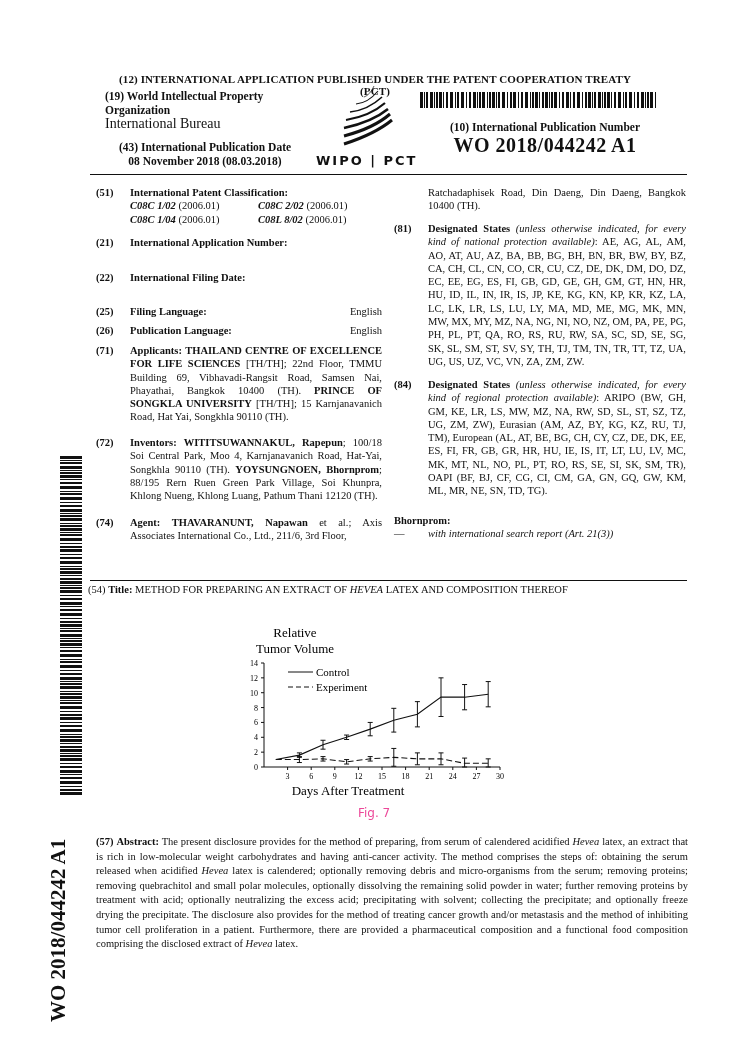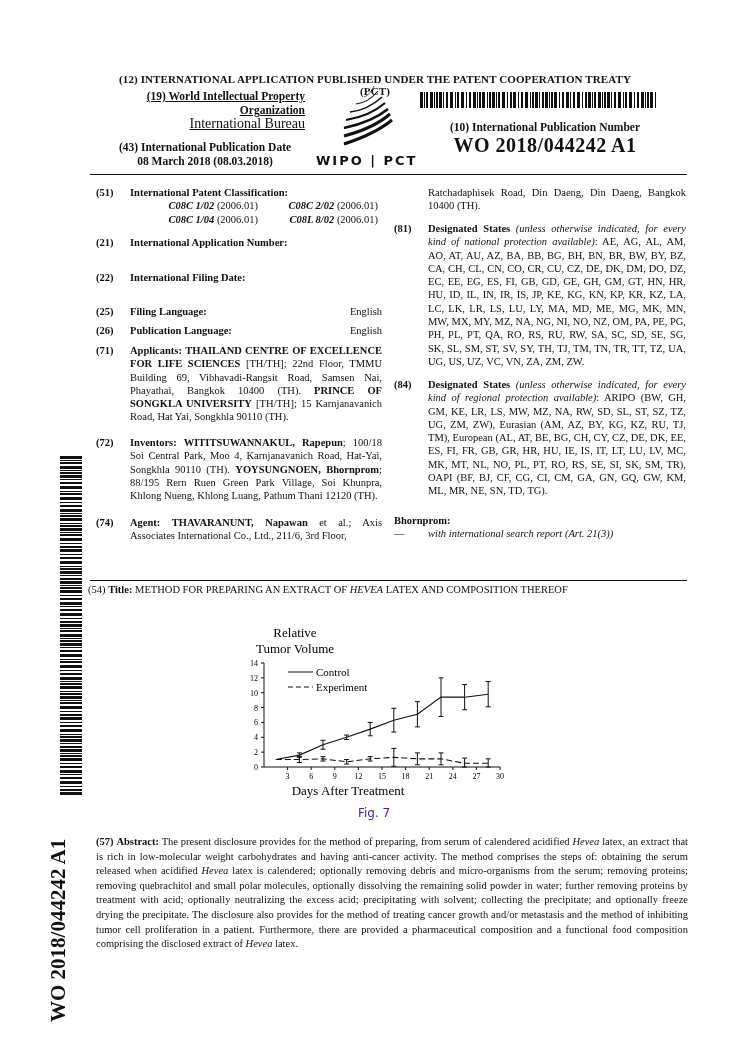"(19) World Intellectual Property" .org { text-align: right -> left; text-decoration: underline -> none }
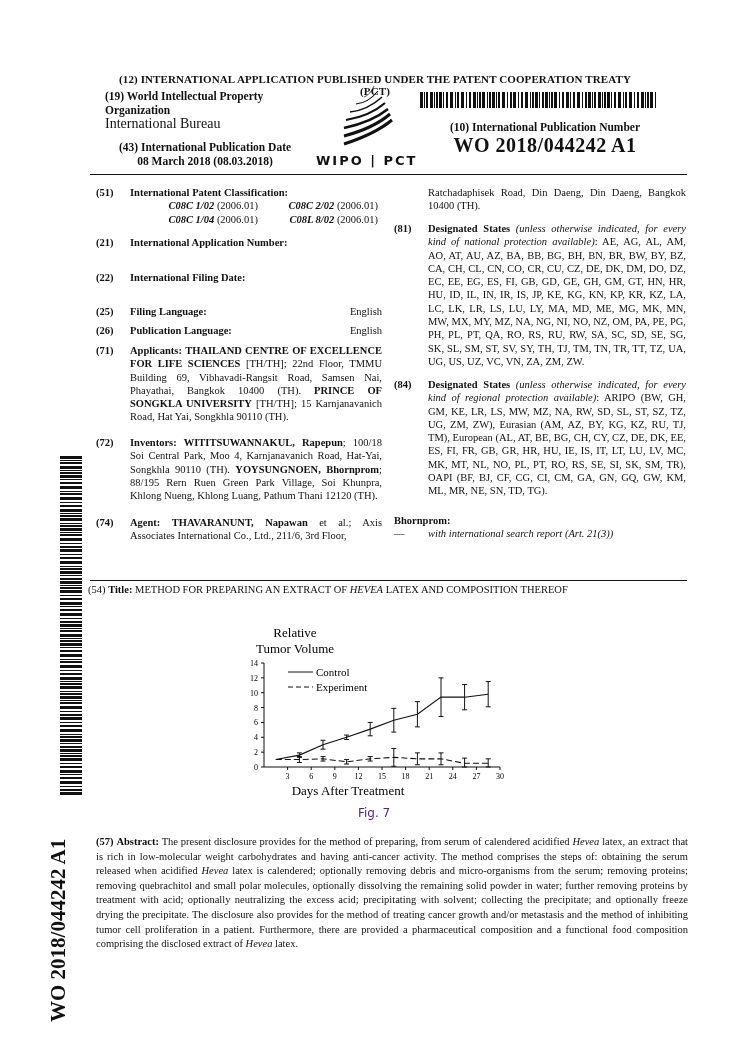"08 March 2018 (08.03.2018)" div.b { text: March -> November }
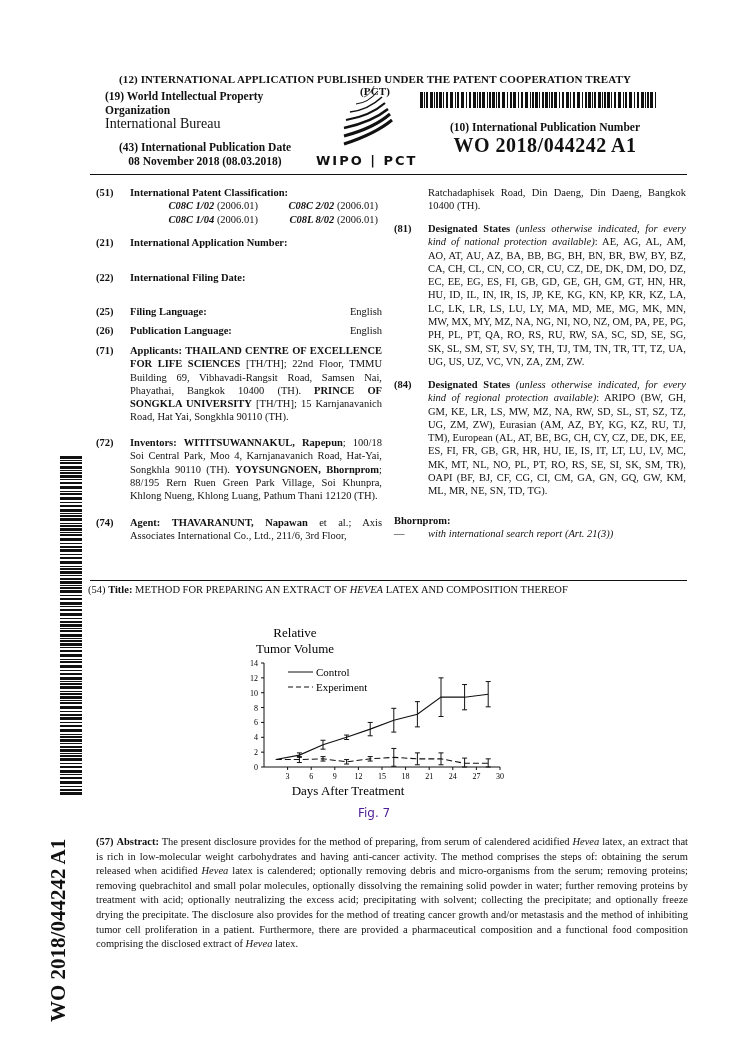"C08C 1/02 (2006.01)" .ipc-grid { text-align: right -> none }
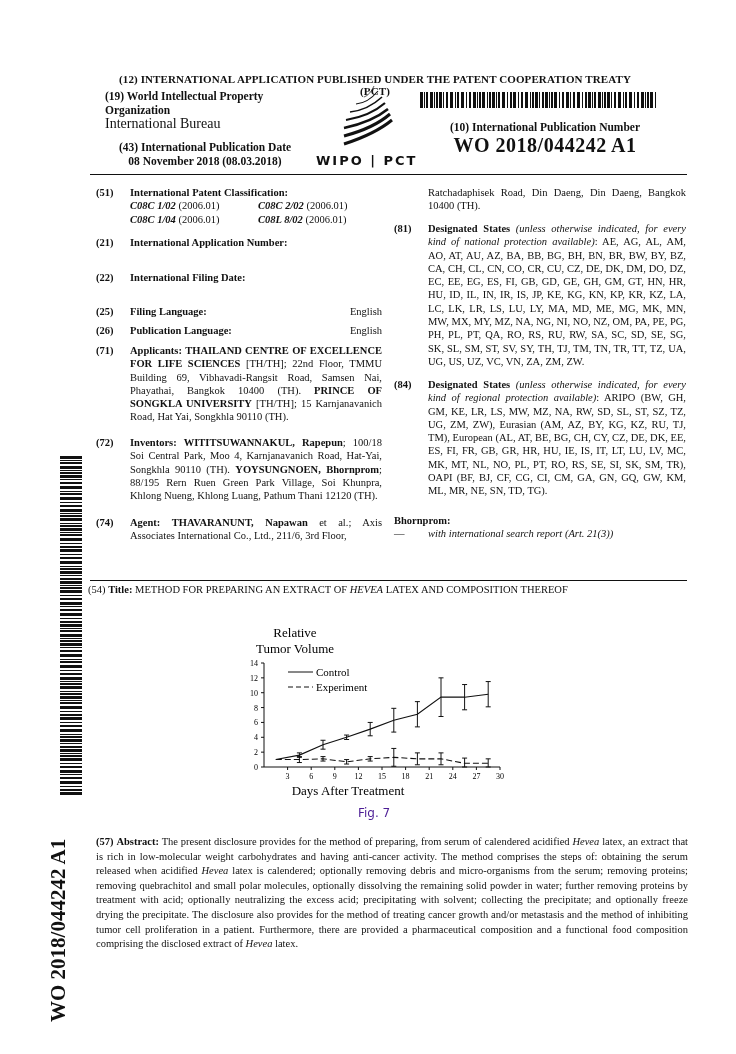"Fig. 7" .fig { color: #4c1d95 -> #ec4899 }
